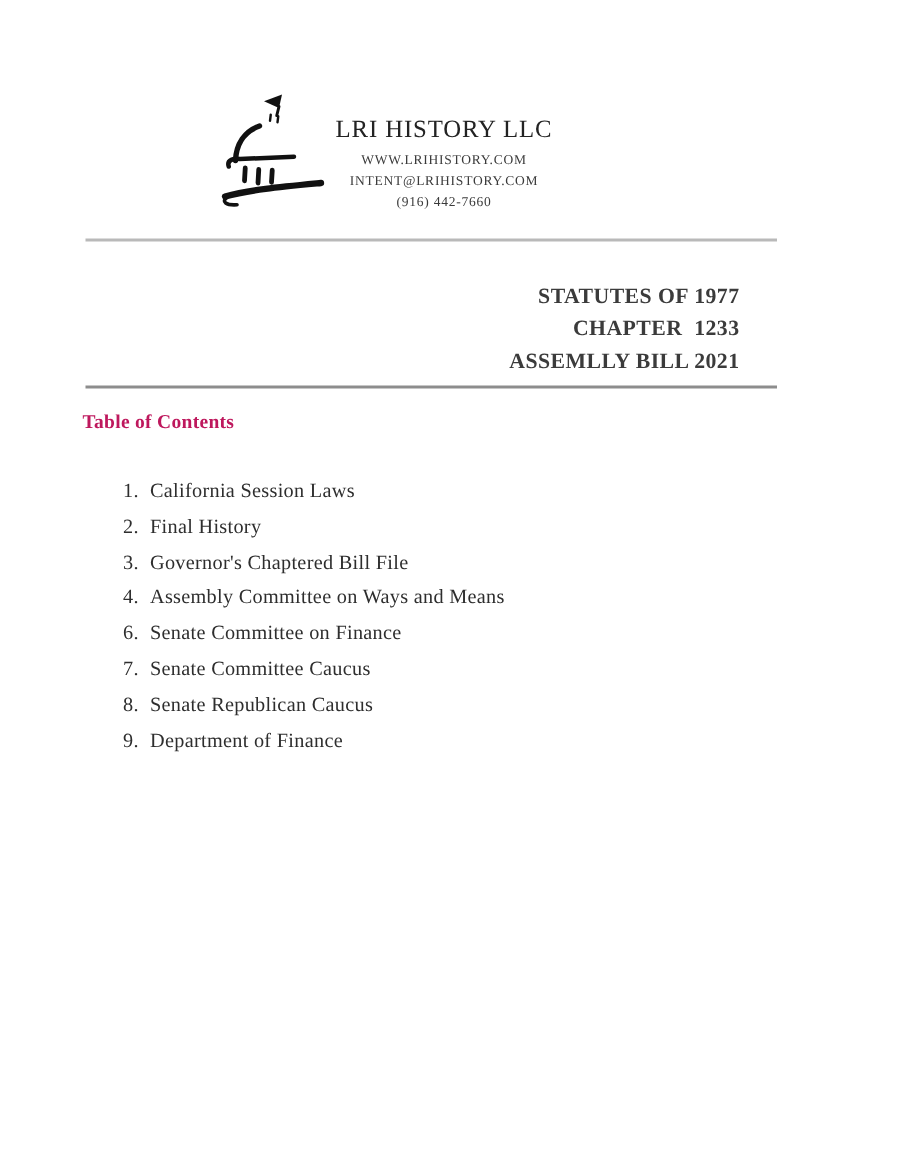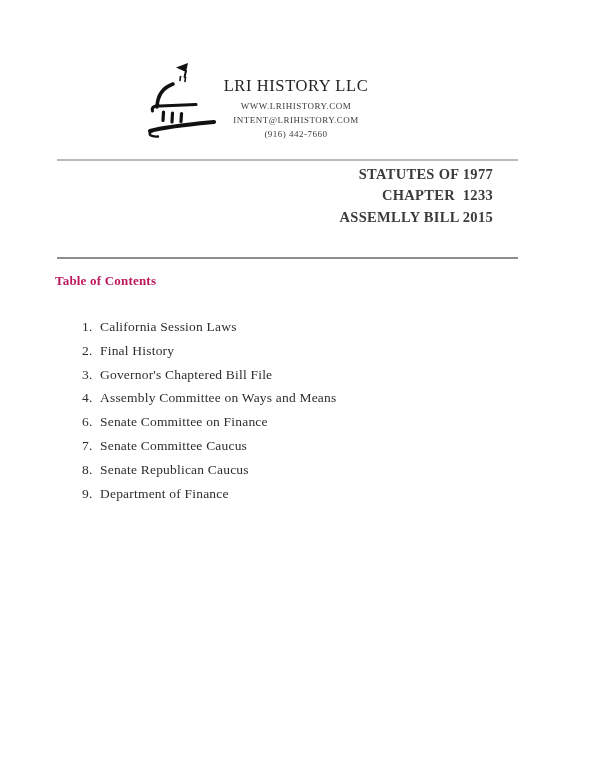"STATUTES OF 1977" .statutes { top: 164px -> 188px }
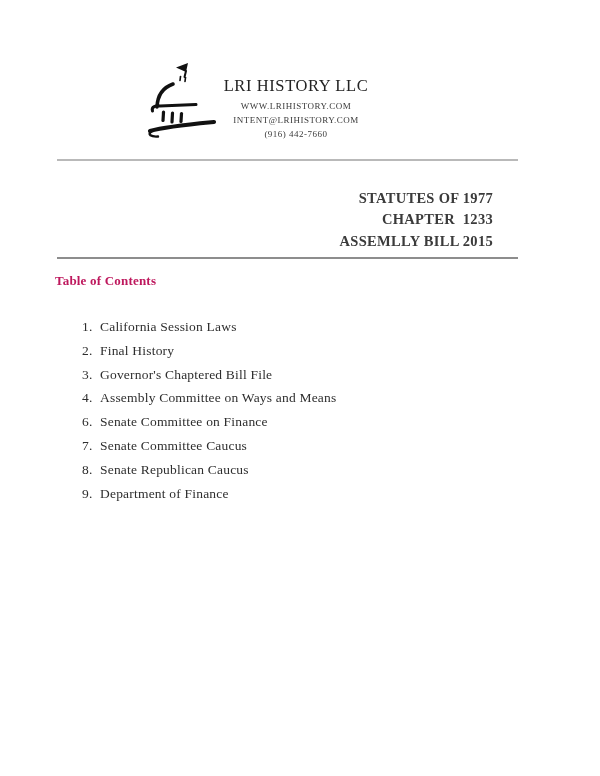"ASSEMLLY BILL 2015" div.statute-line { text: 2015 -> 2021 }
